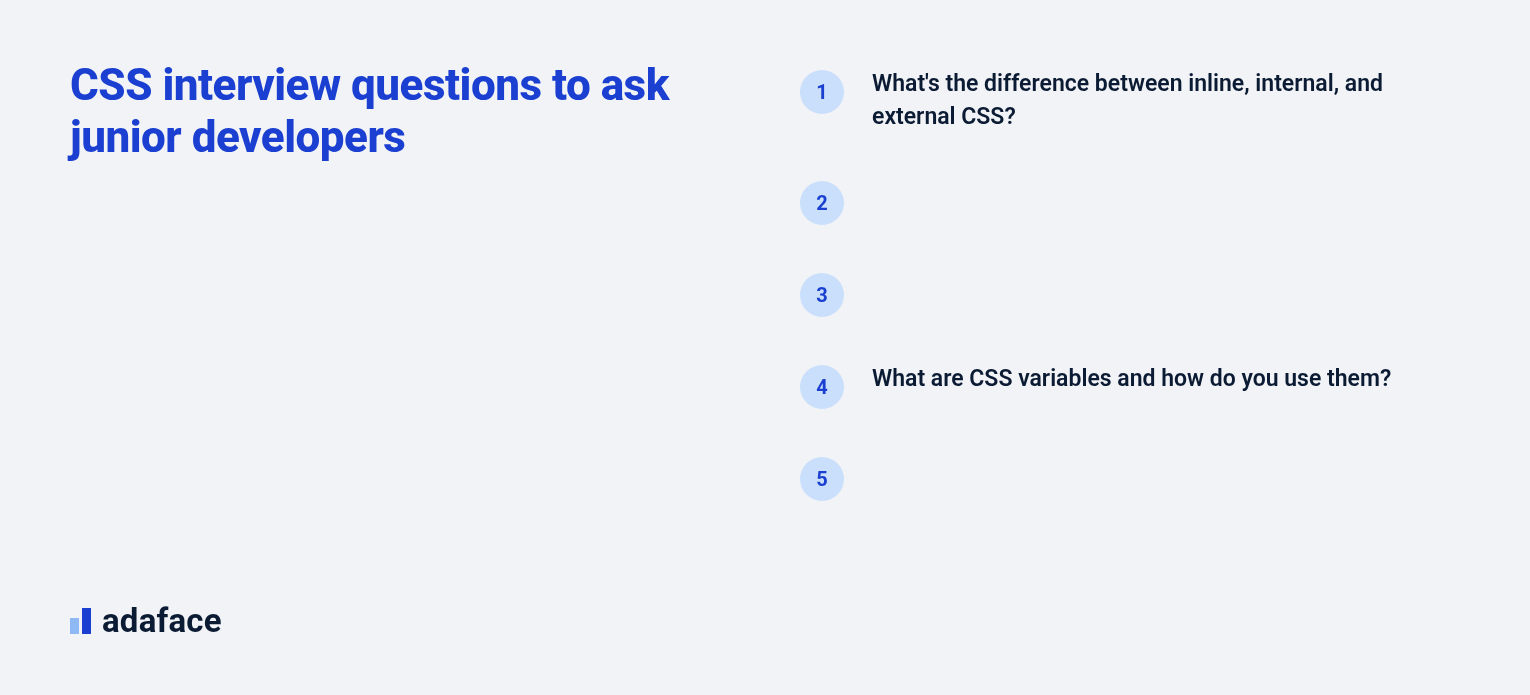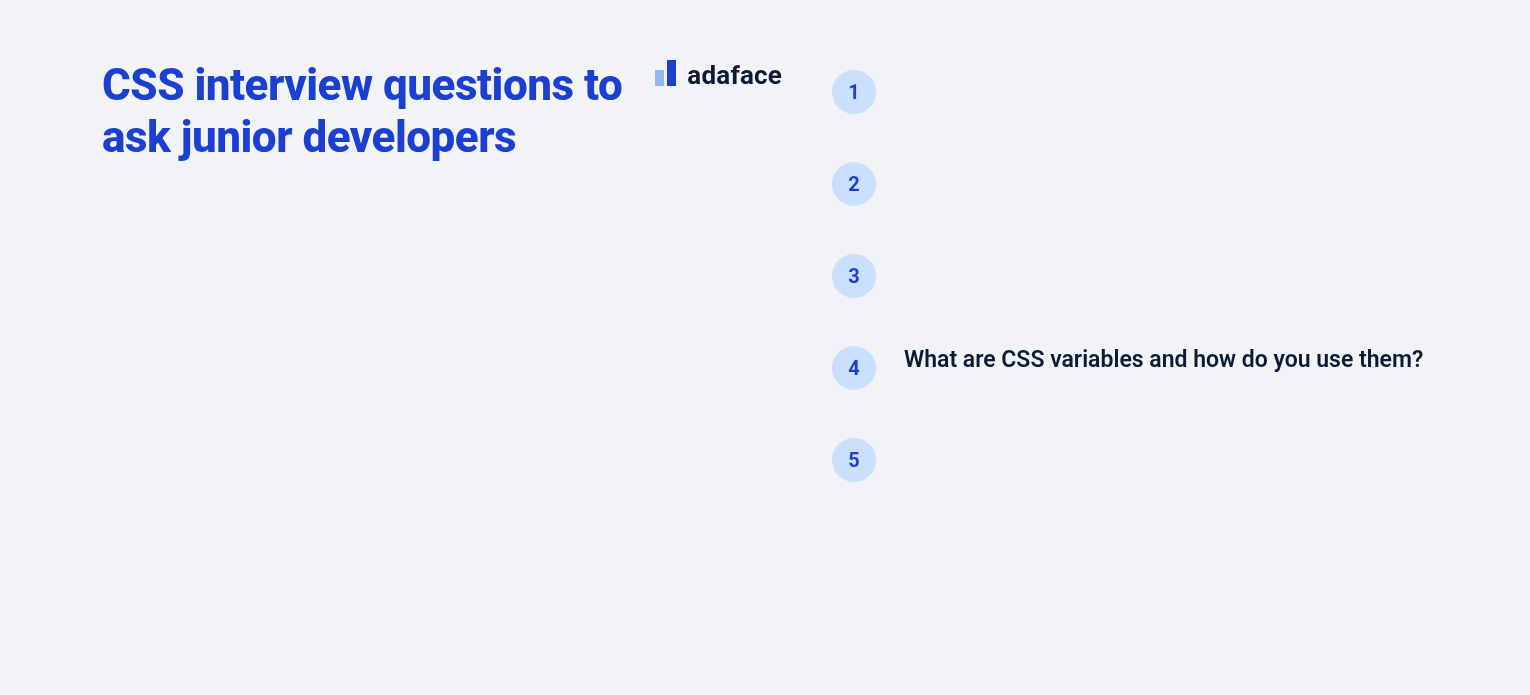"CSS interview questions to ask" .left-col { flex-direction: row -> column; margin-left: 32px -> none }
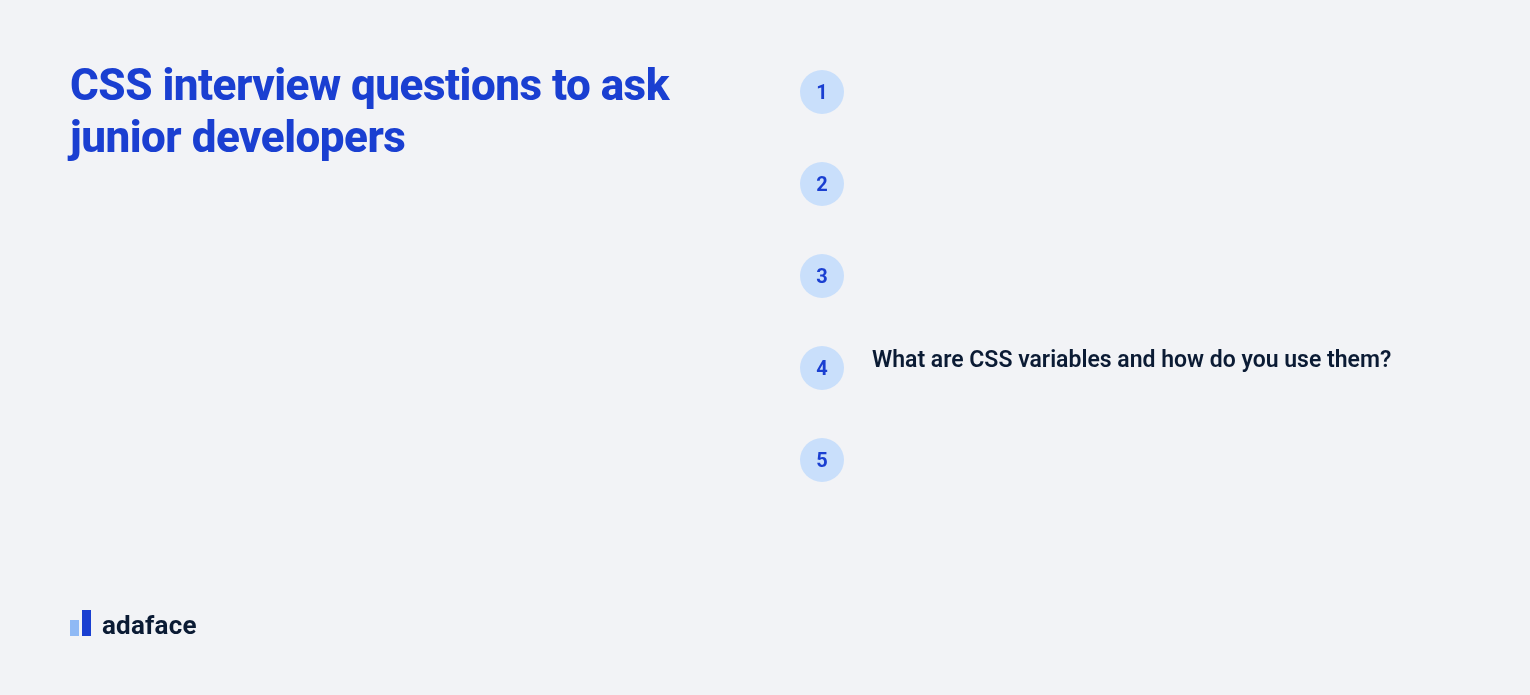"What's the difference between inline," div.q-text { html: none -> <div>What's the difference between inline, internal, and external CSS?</div> }
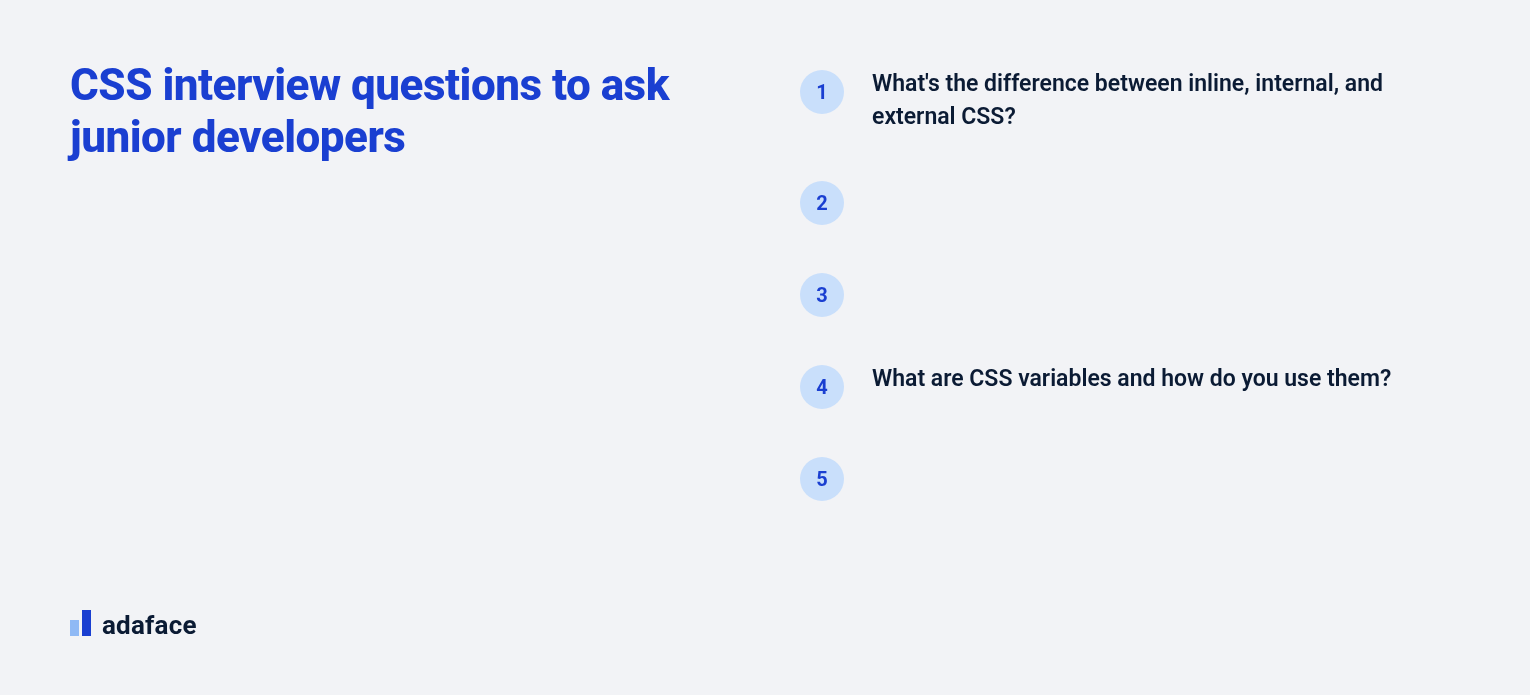"adaface" .brand { align-items: none -> center; font-size: 26px -> 33px }
